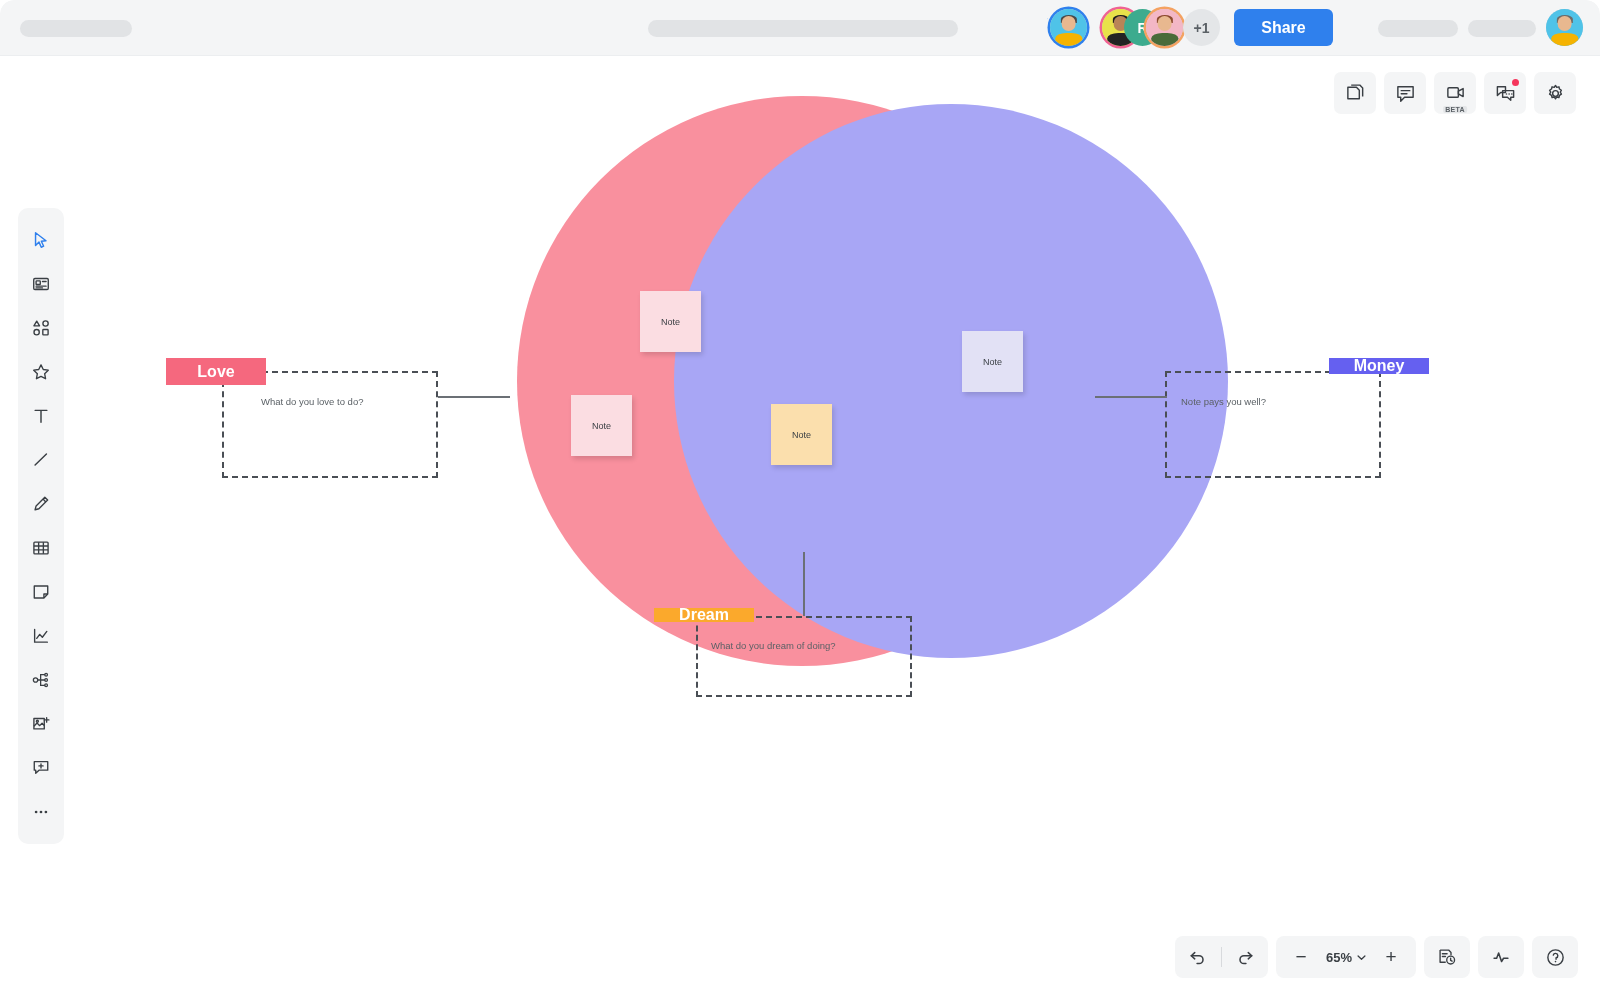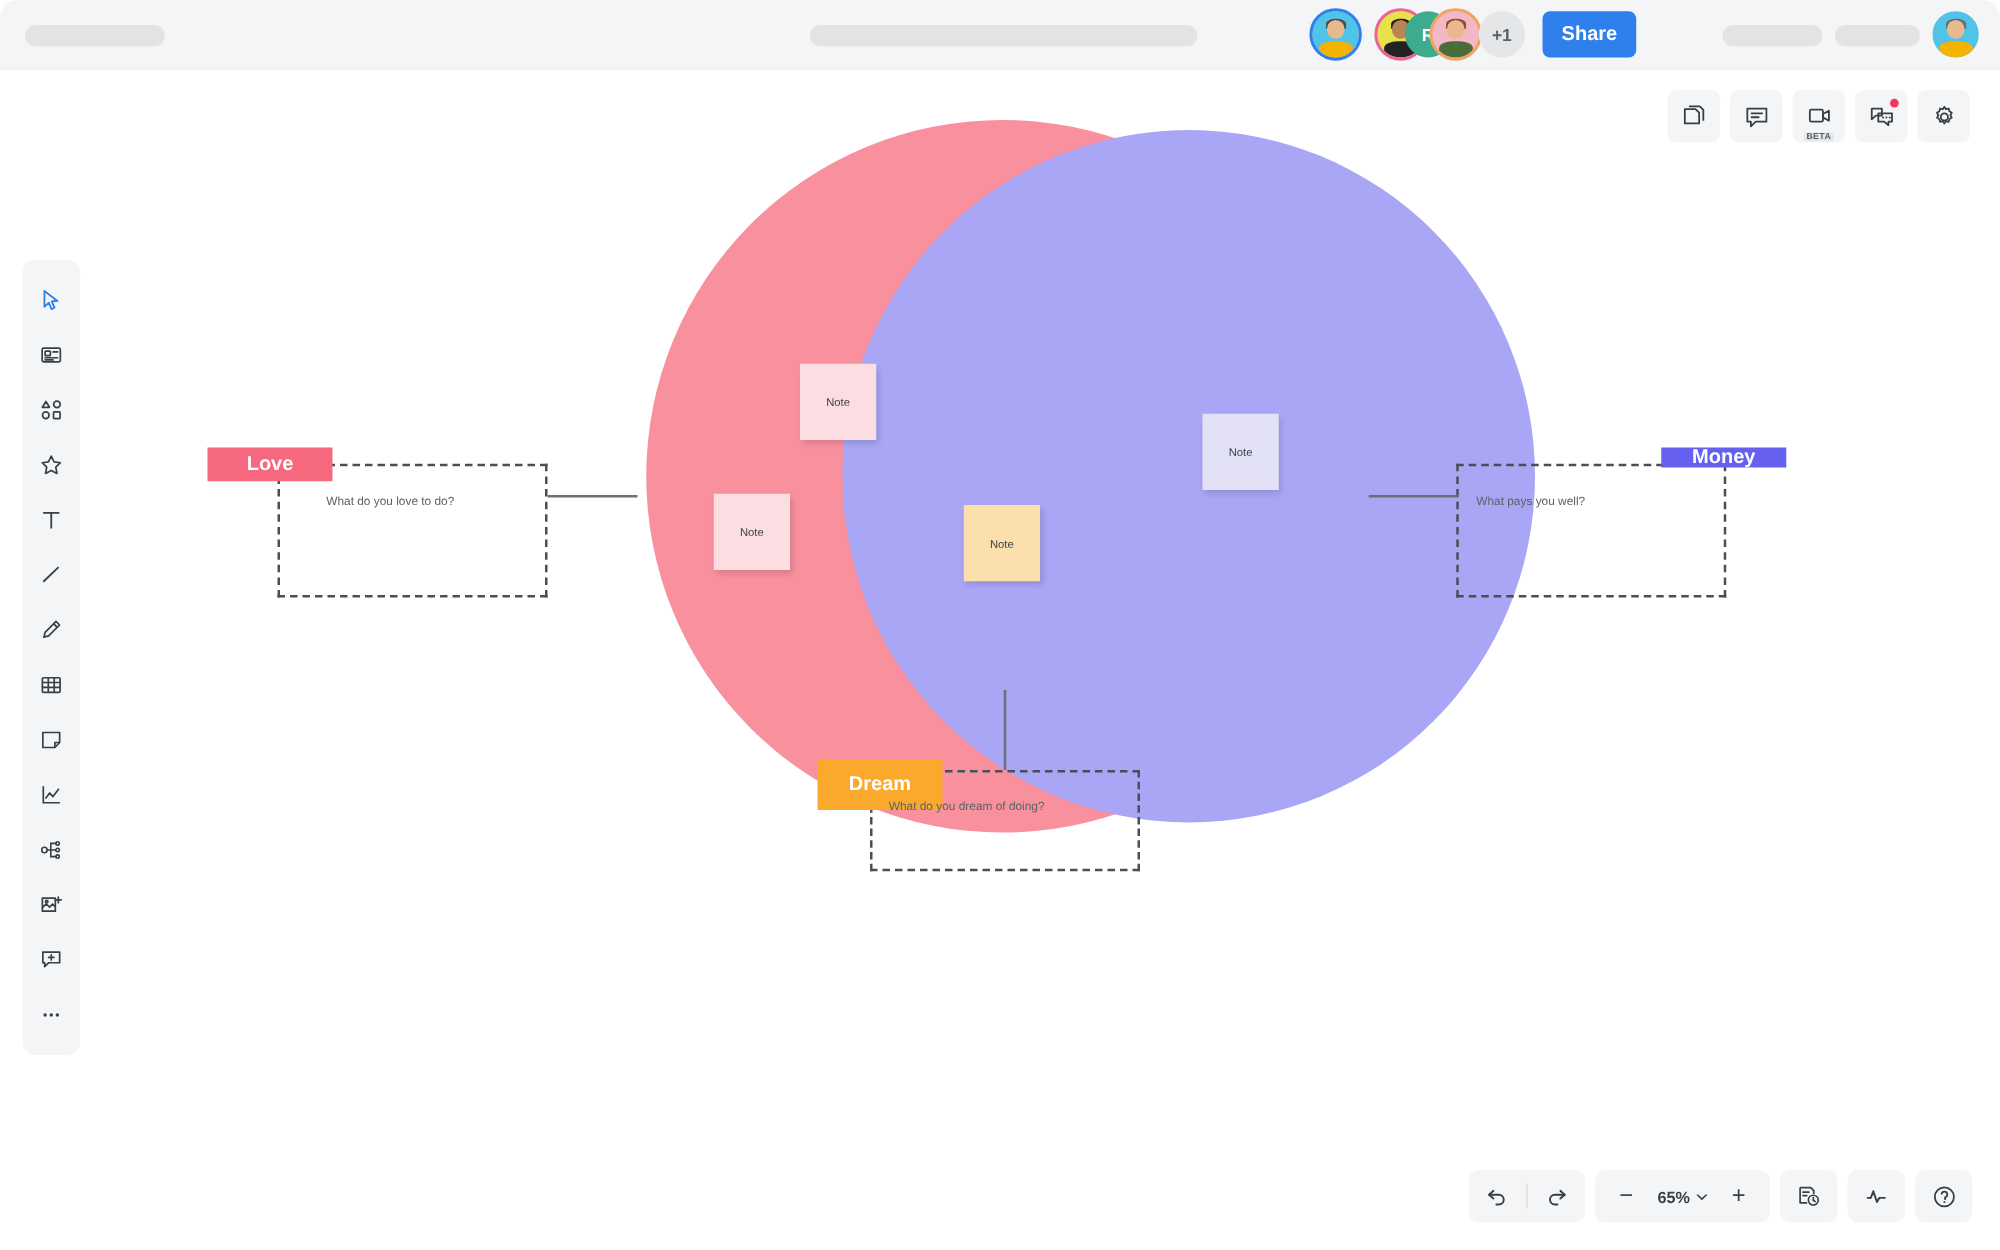"Share" .share-btn { width: 75px -> 99px }
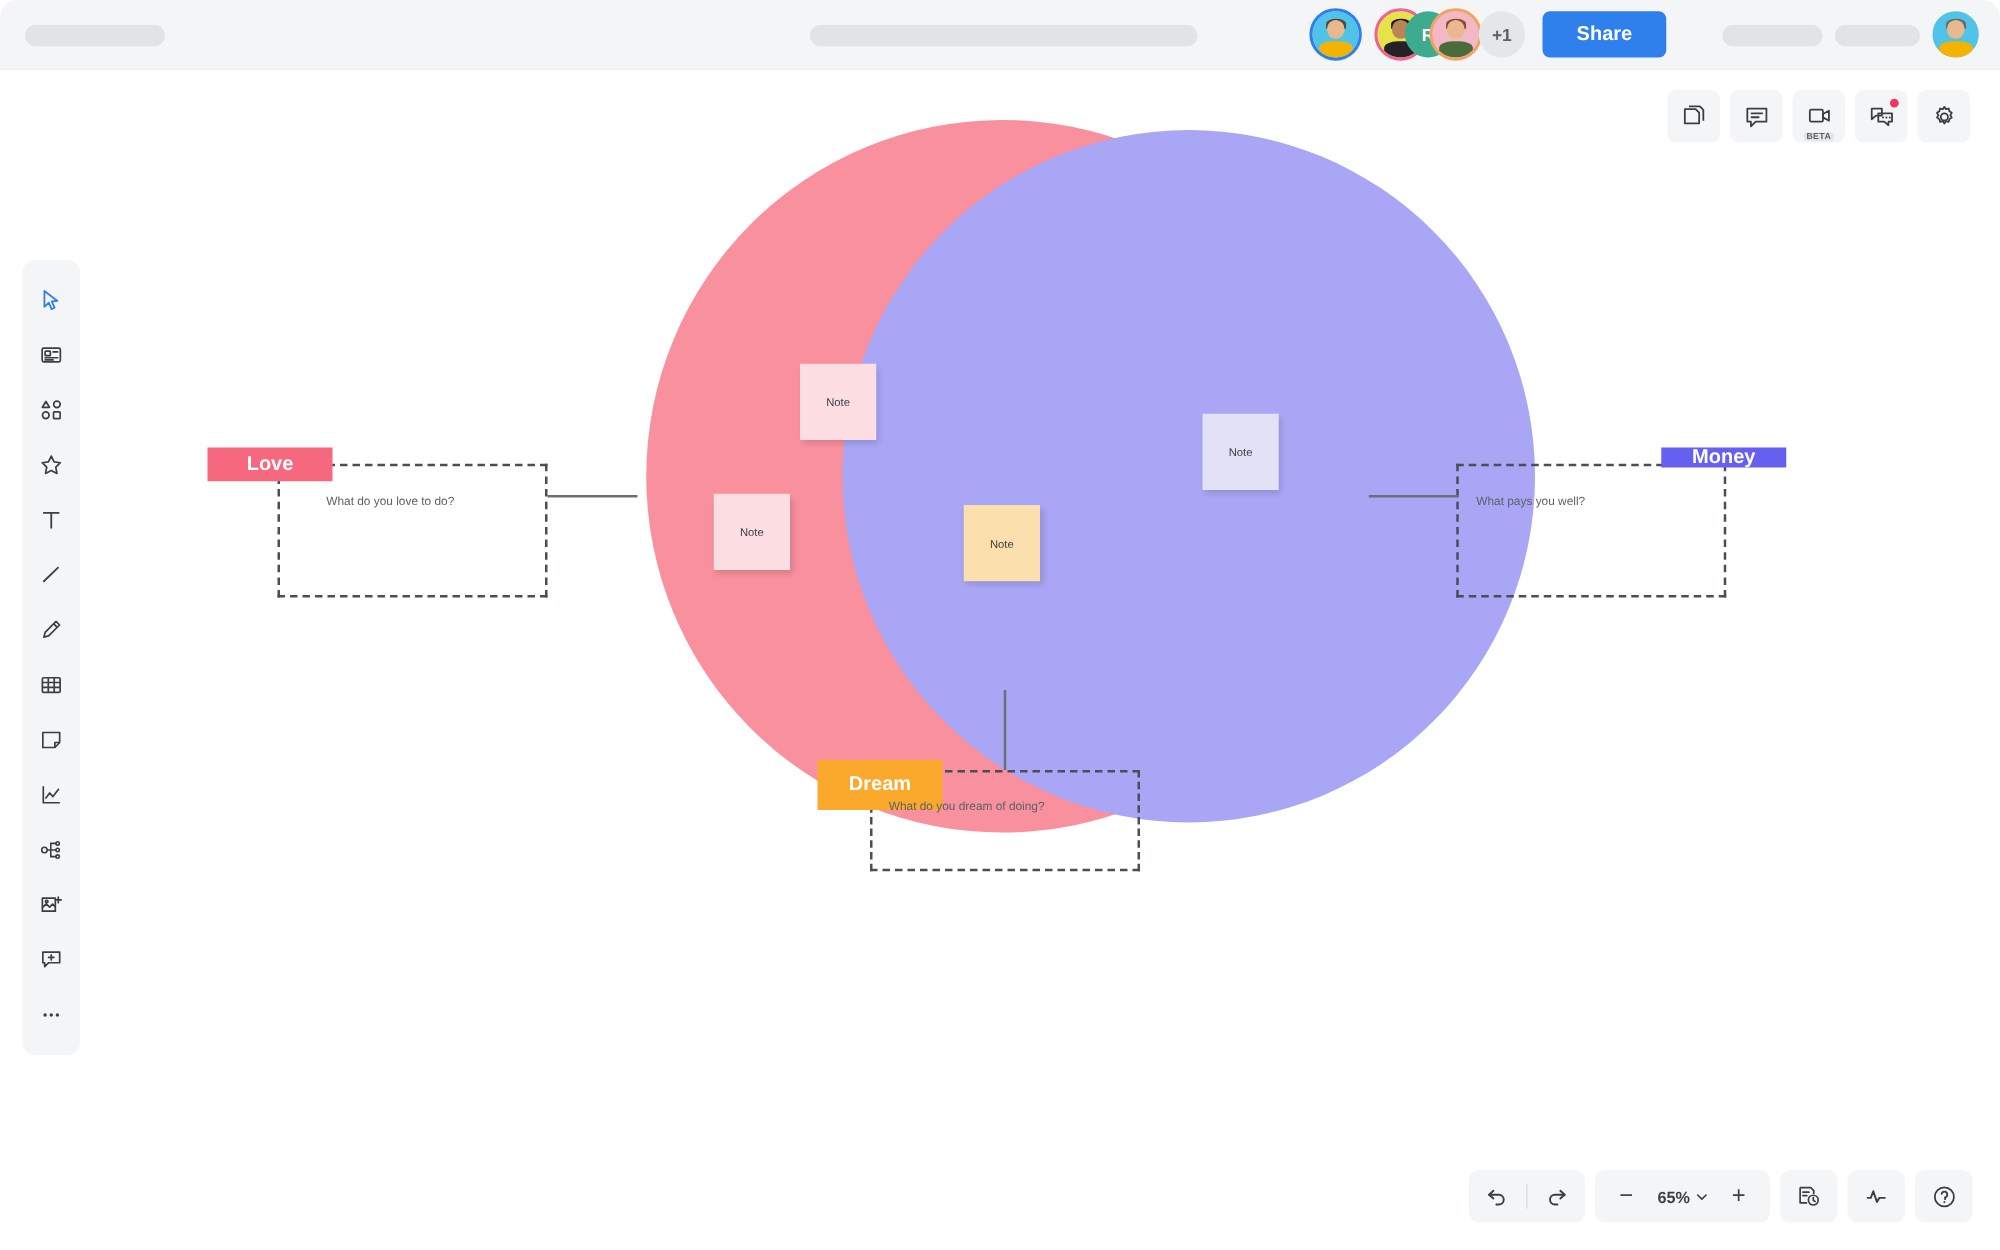"What pays you well?" div.frame-q { text: What -> Note }
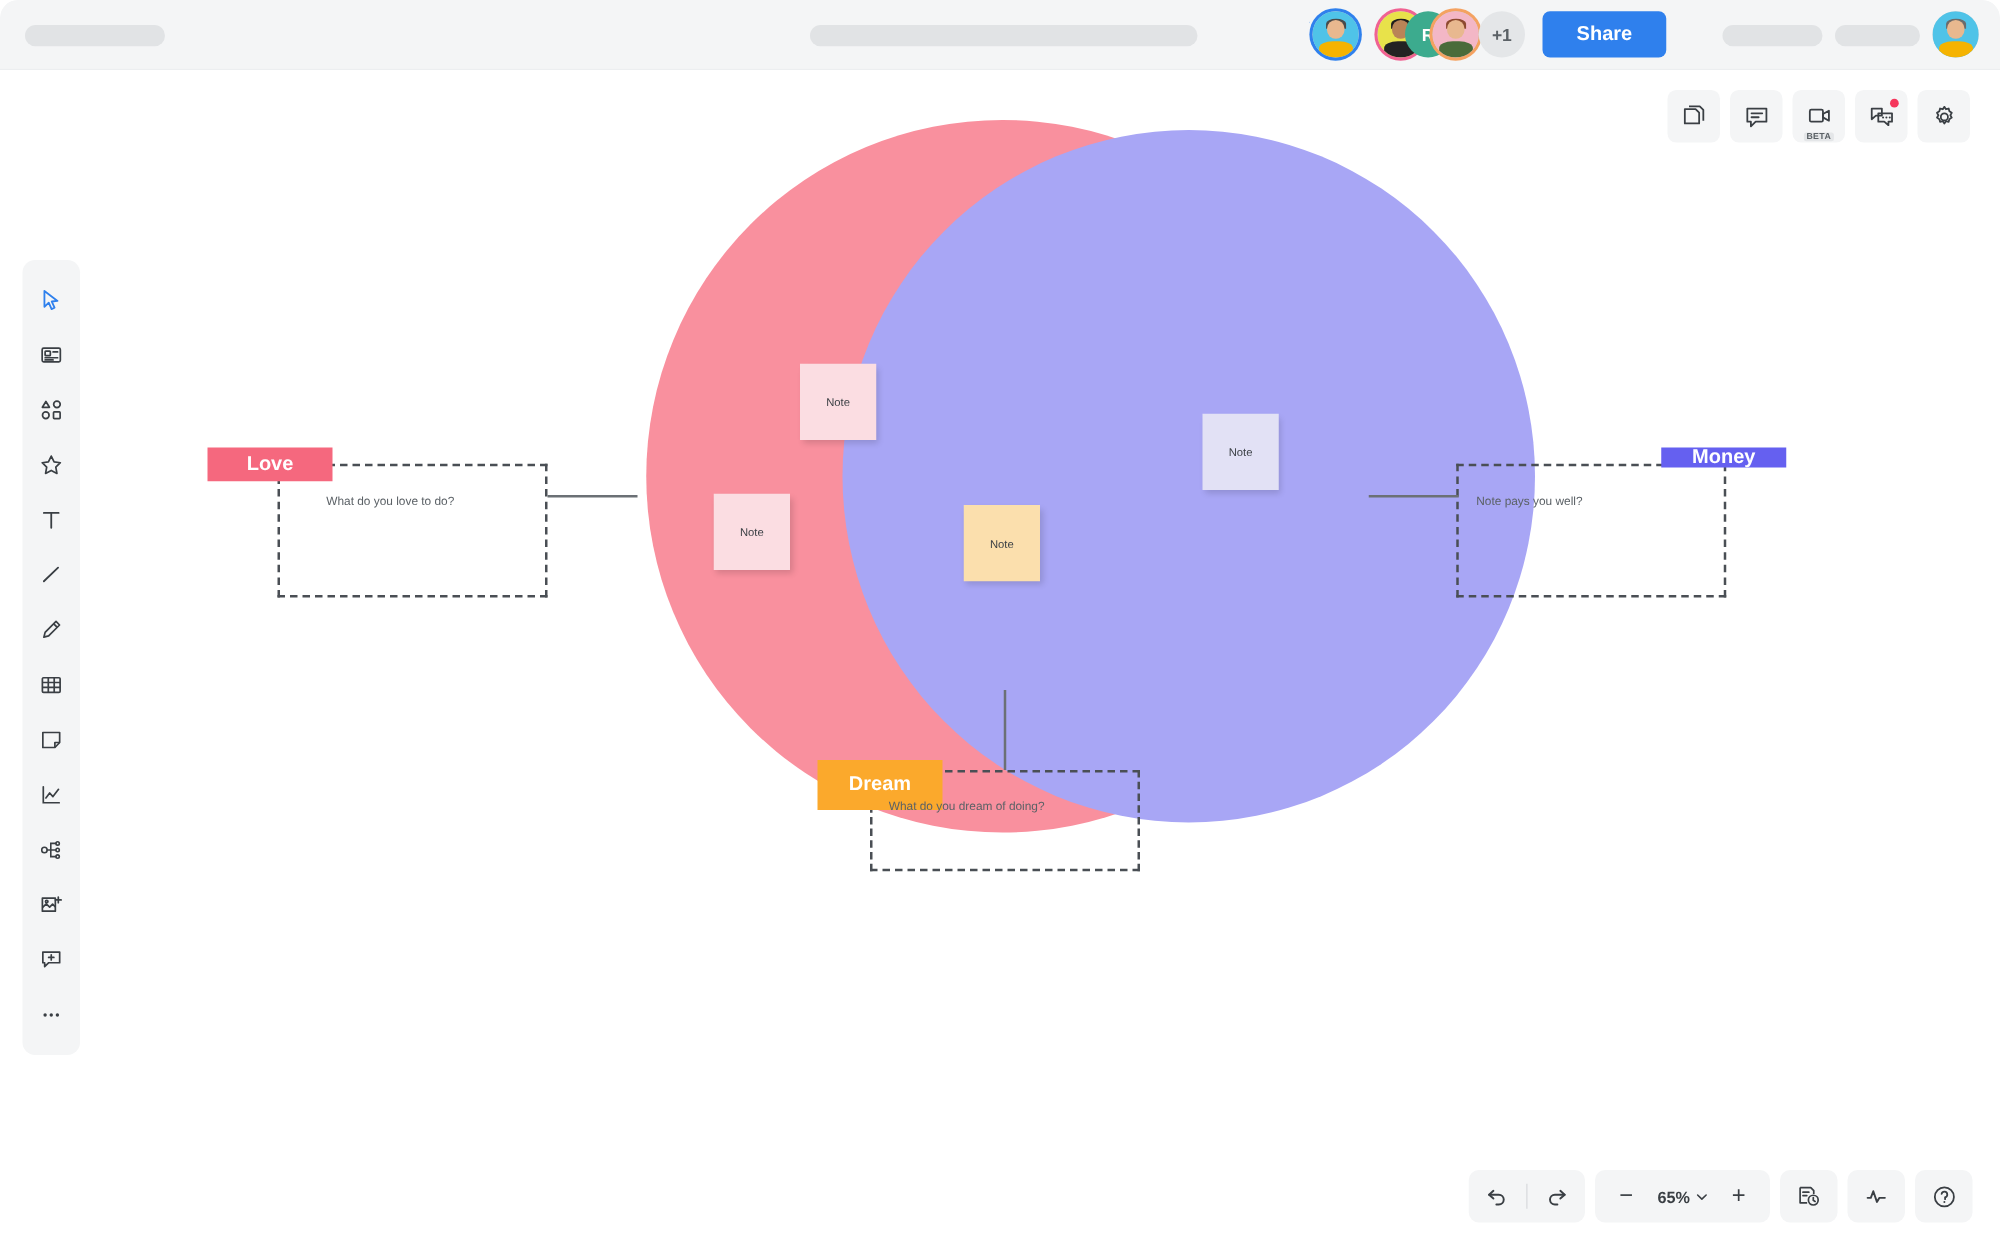"Dream" div.frame-label { height: 40px -> 14px }
